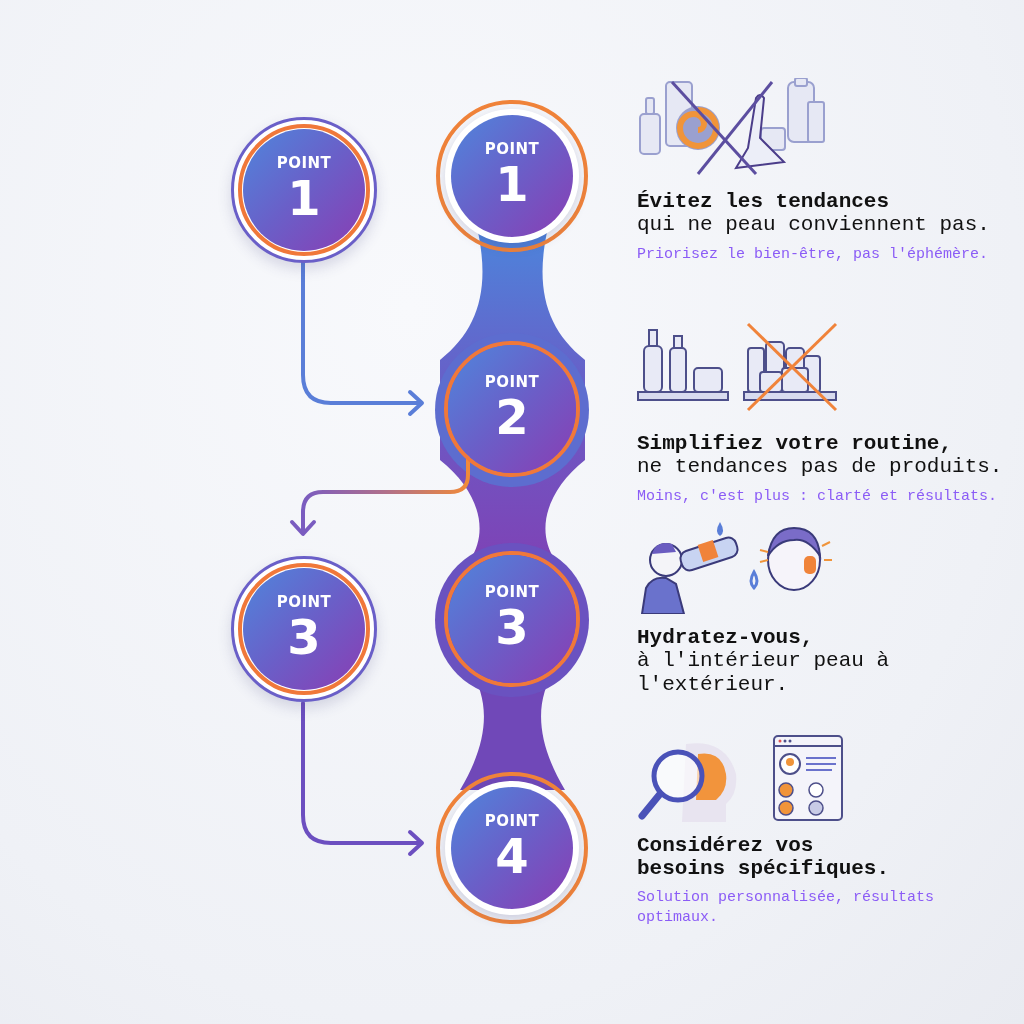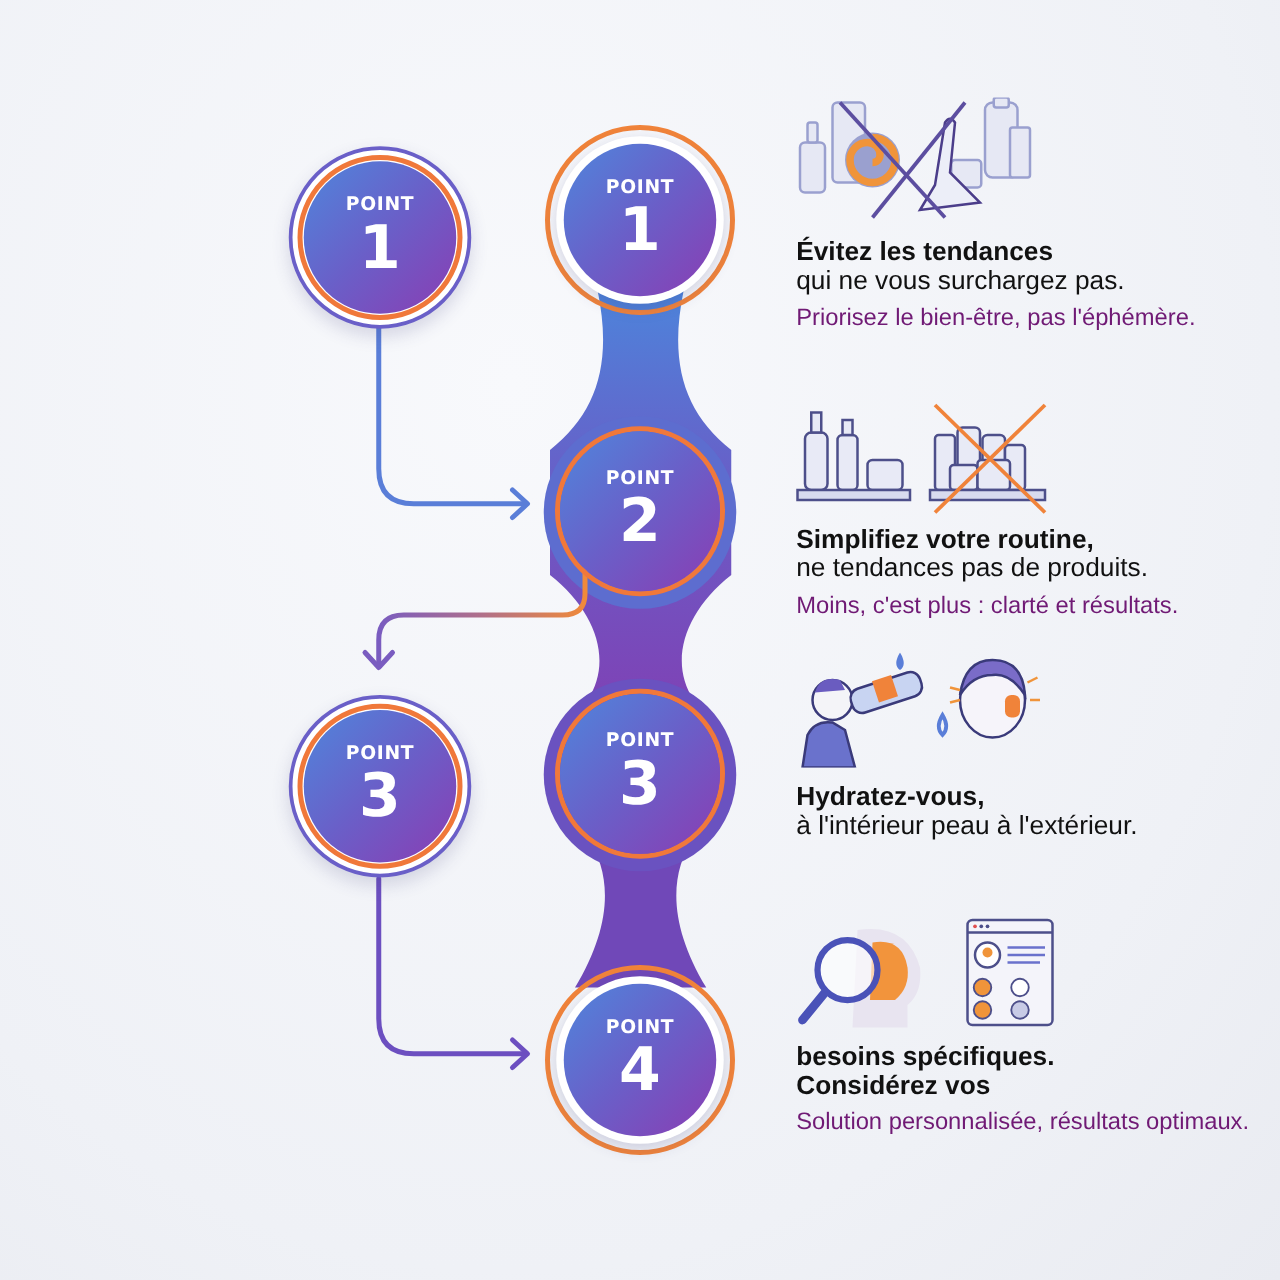"Évitez les tendances" .text-block { font-family: none -> Liberation Mono, monospace }
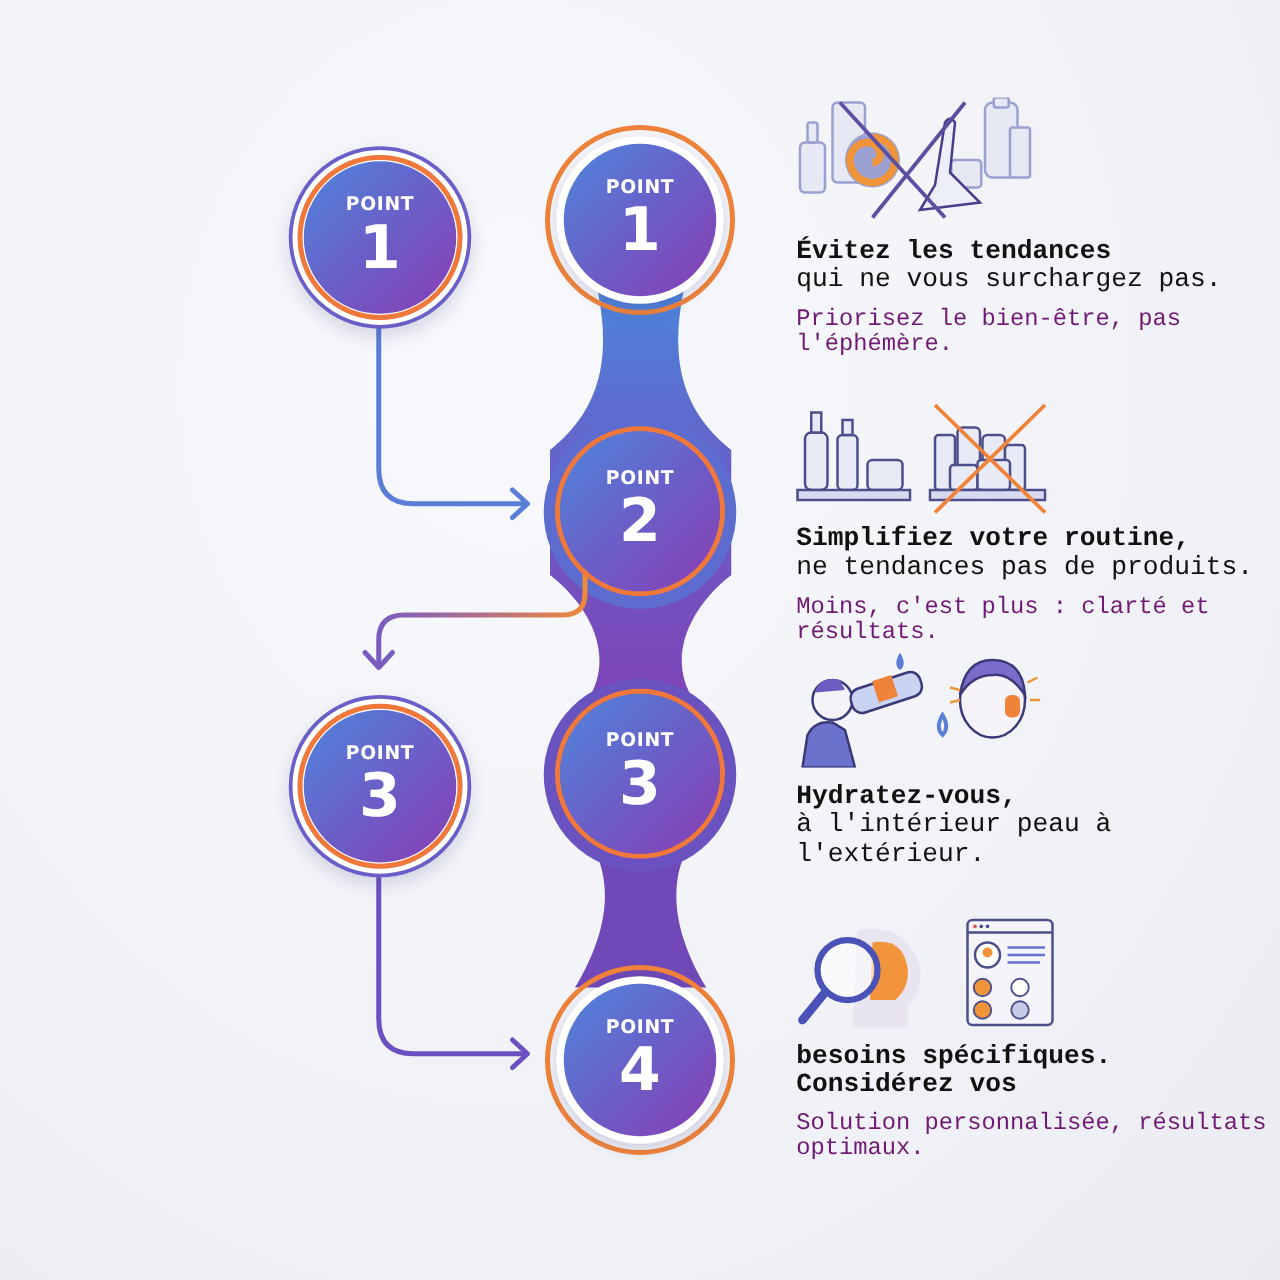"qui ne vous surchargez pas." div.t-reg { text: vous surchargez -> peau conviennent }
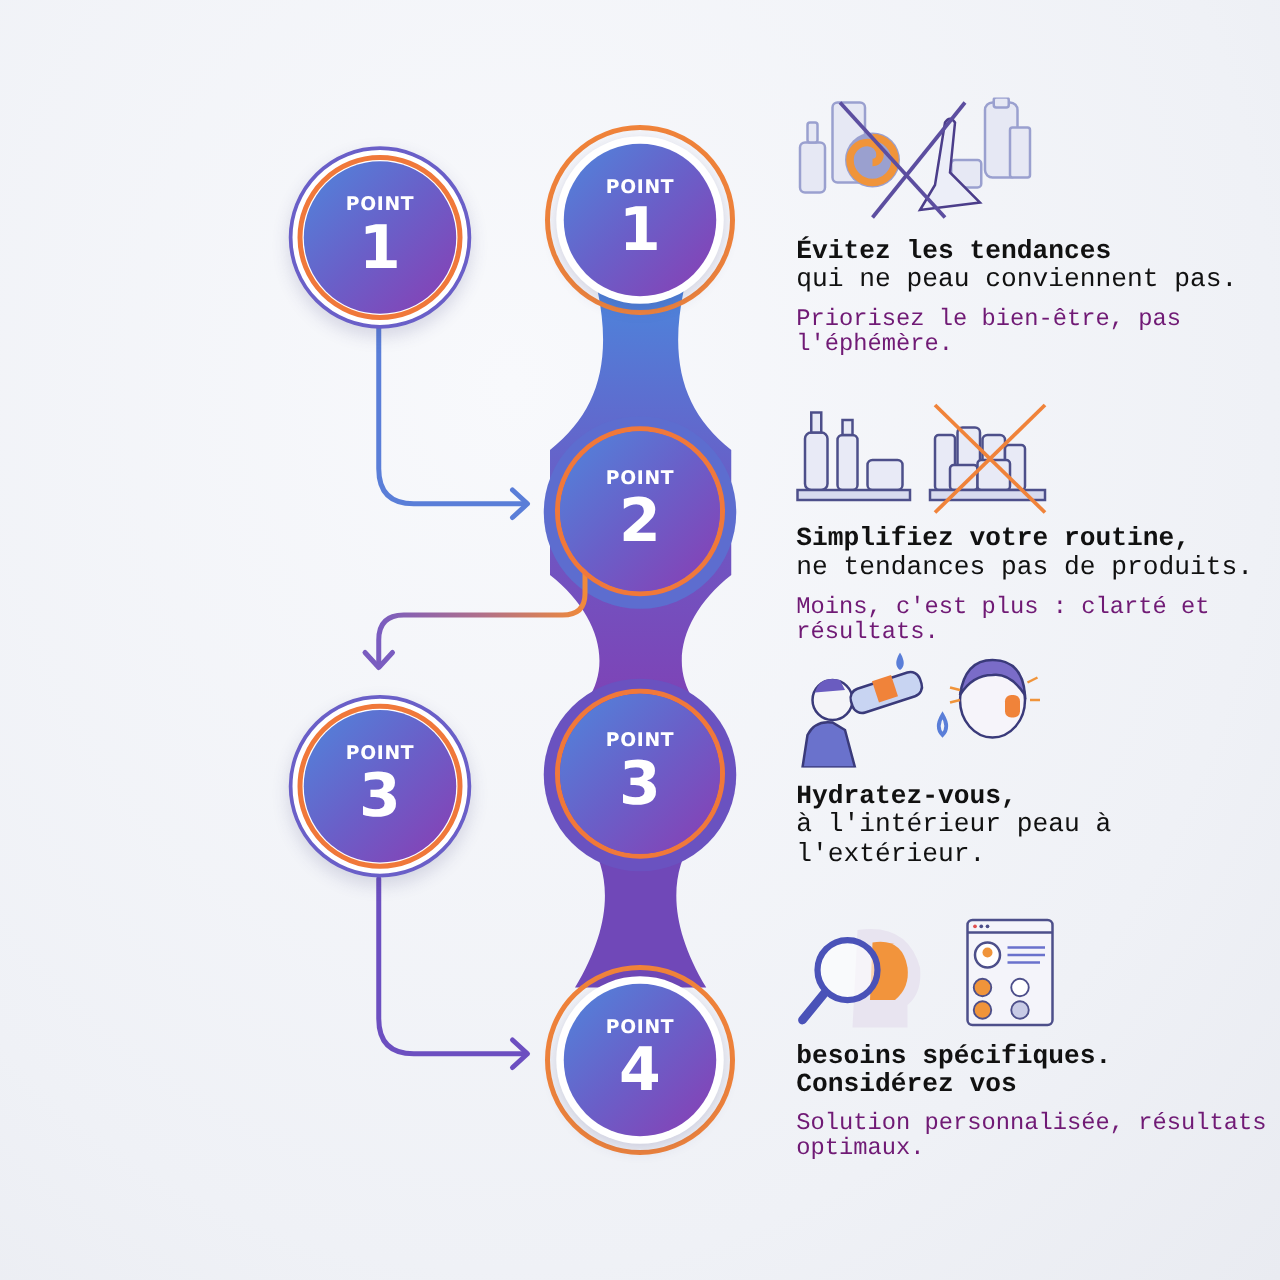"Priorisez le bien-être, pas l'éphémère." .t-small { color: #701a75 -> #8b5cf6; font-size: 19px -> 15px }
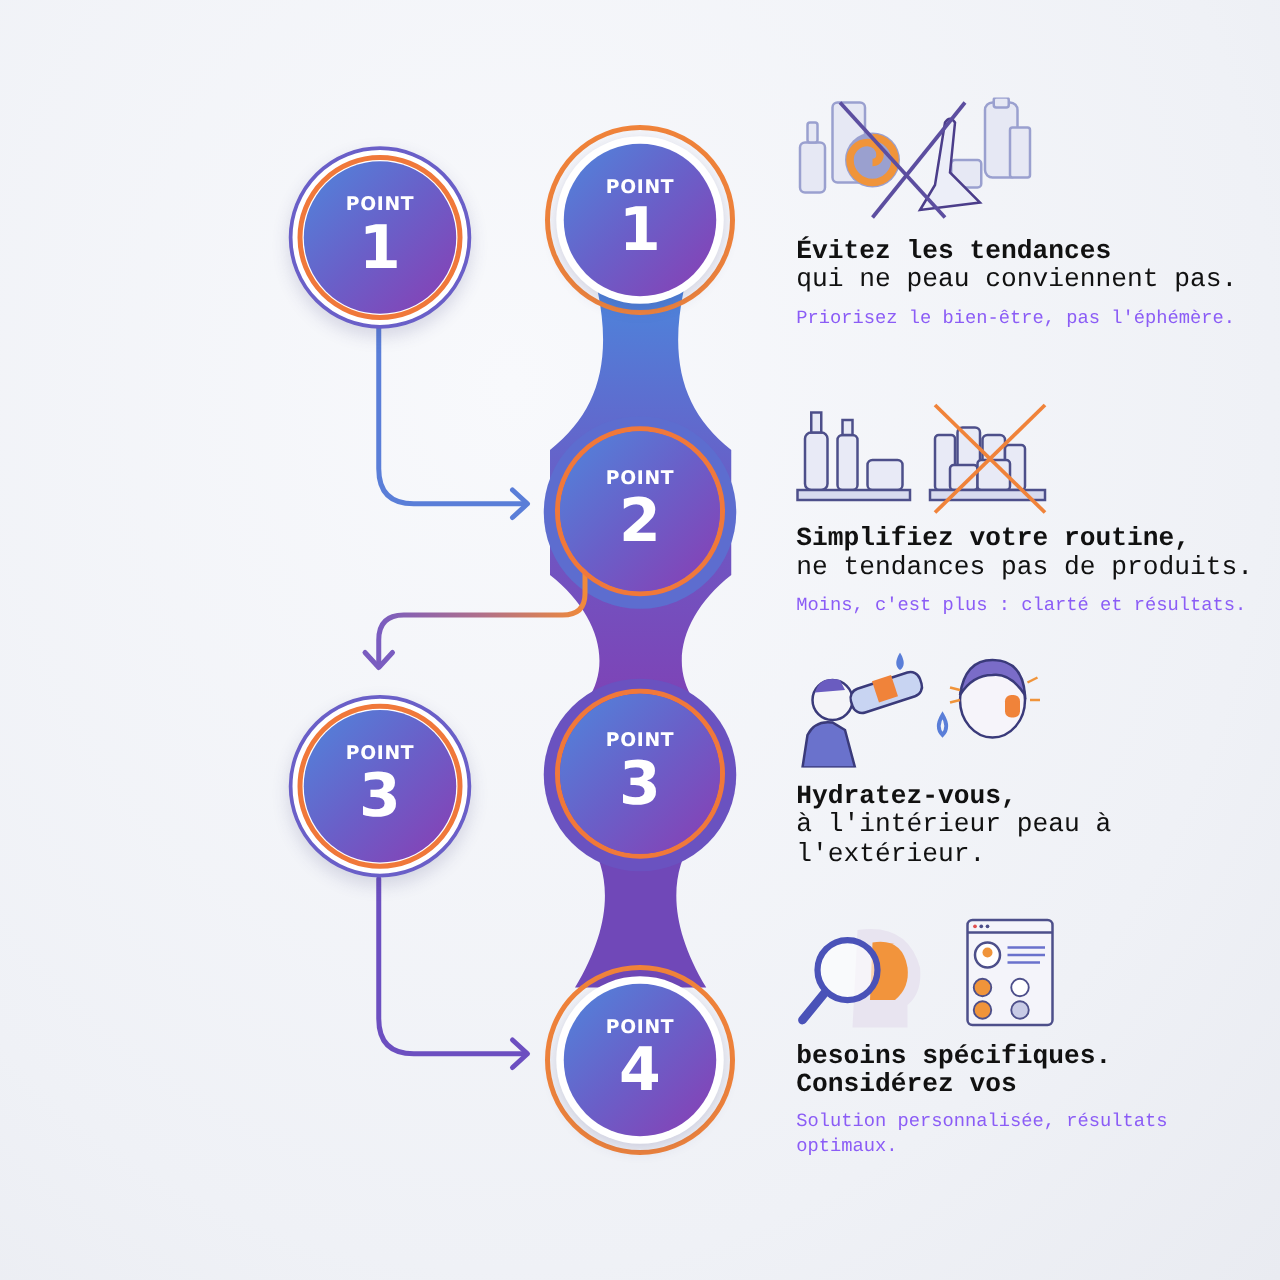"Simplifiez votre routine," div.text-block { top: 420px -> 432px }
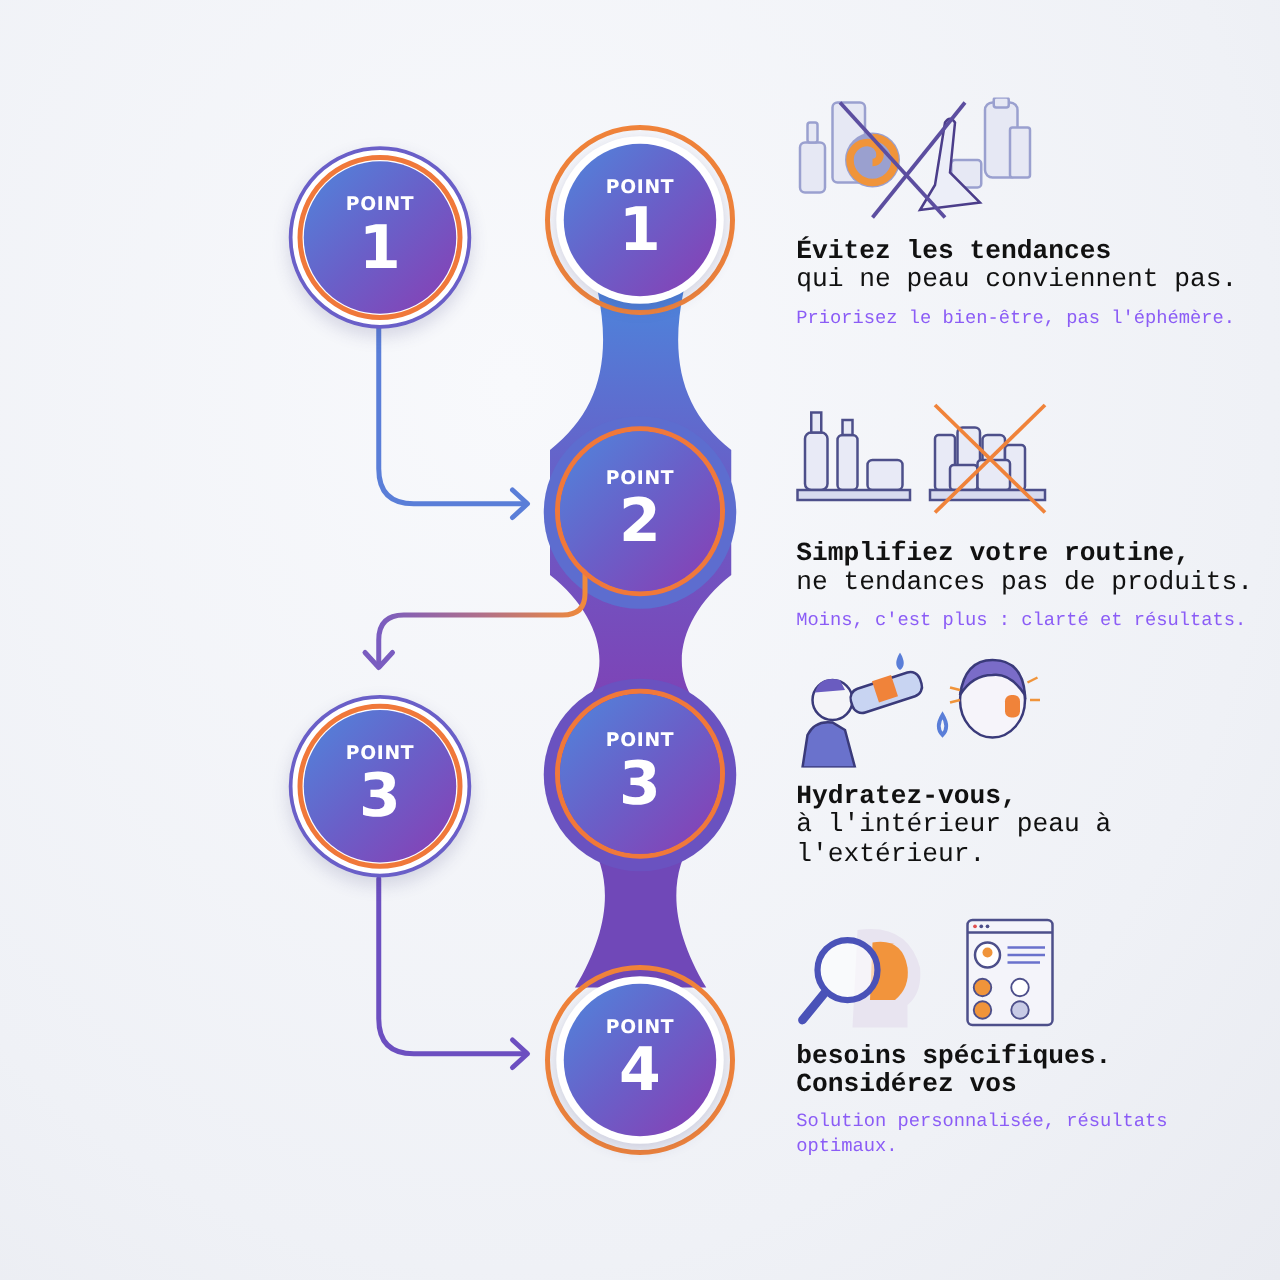"besoins spécifiques." div.t-bold { order: before "Considérez vos" -> after "Considérez vos" }
